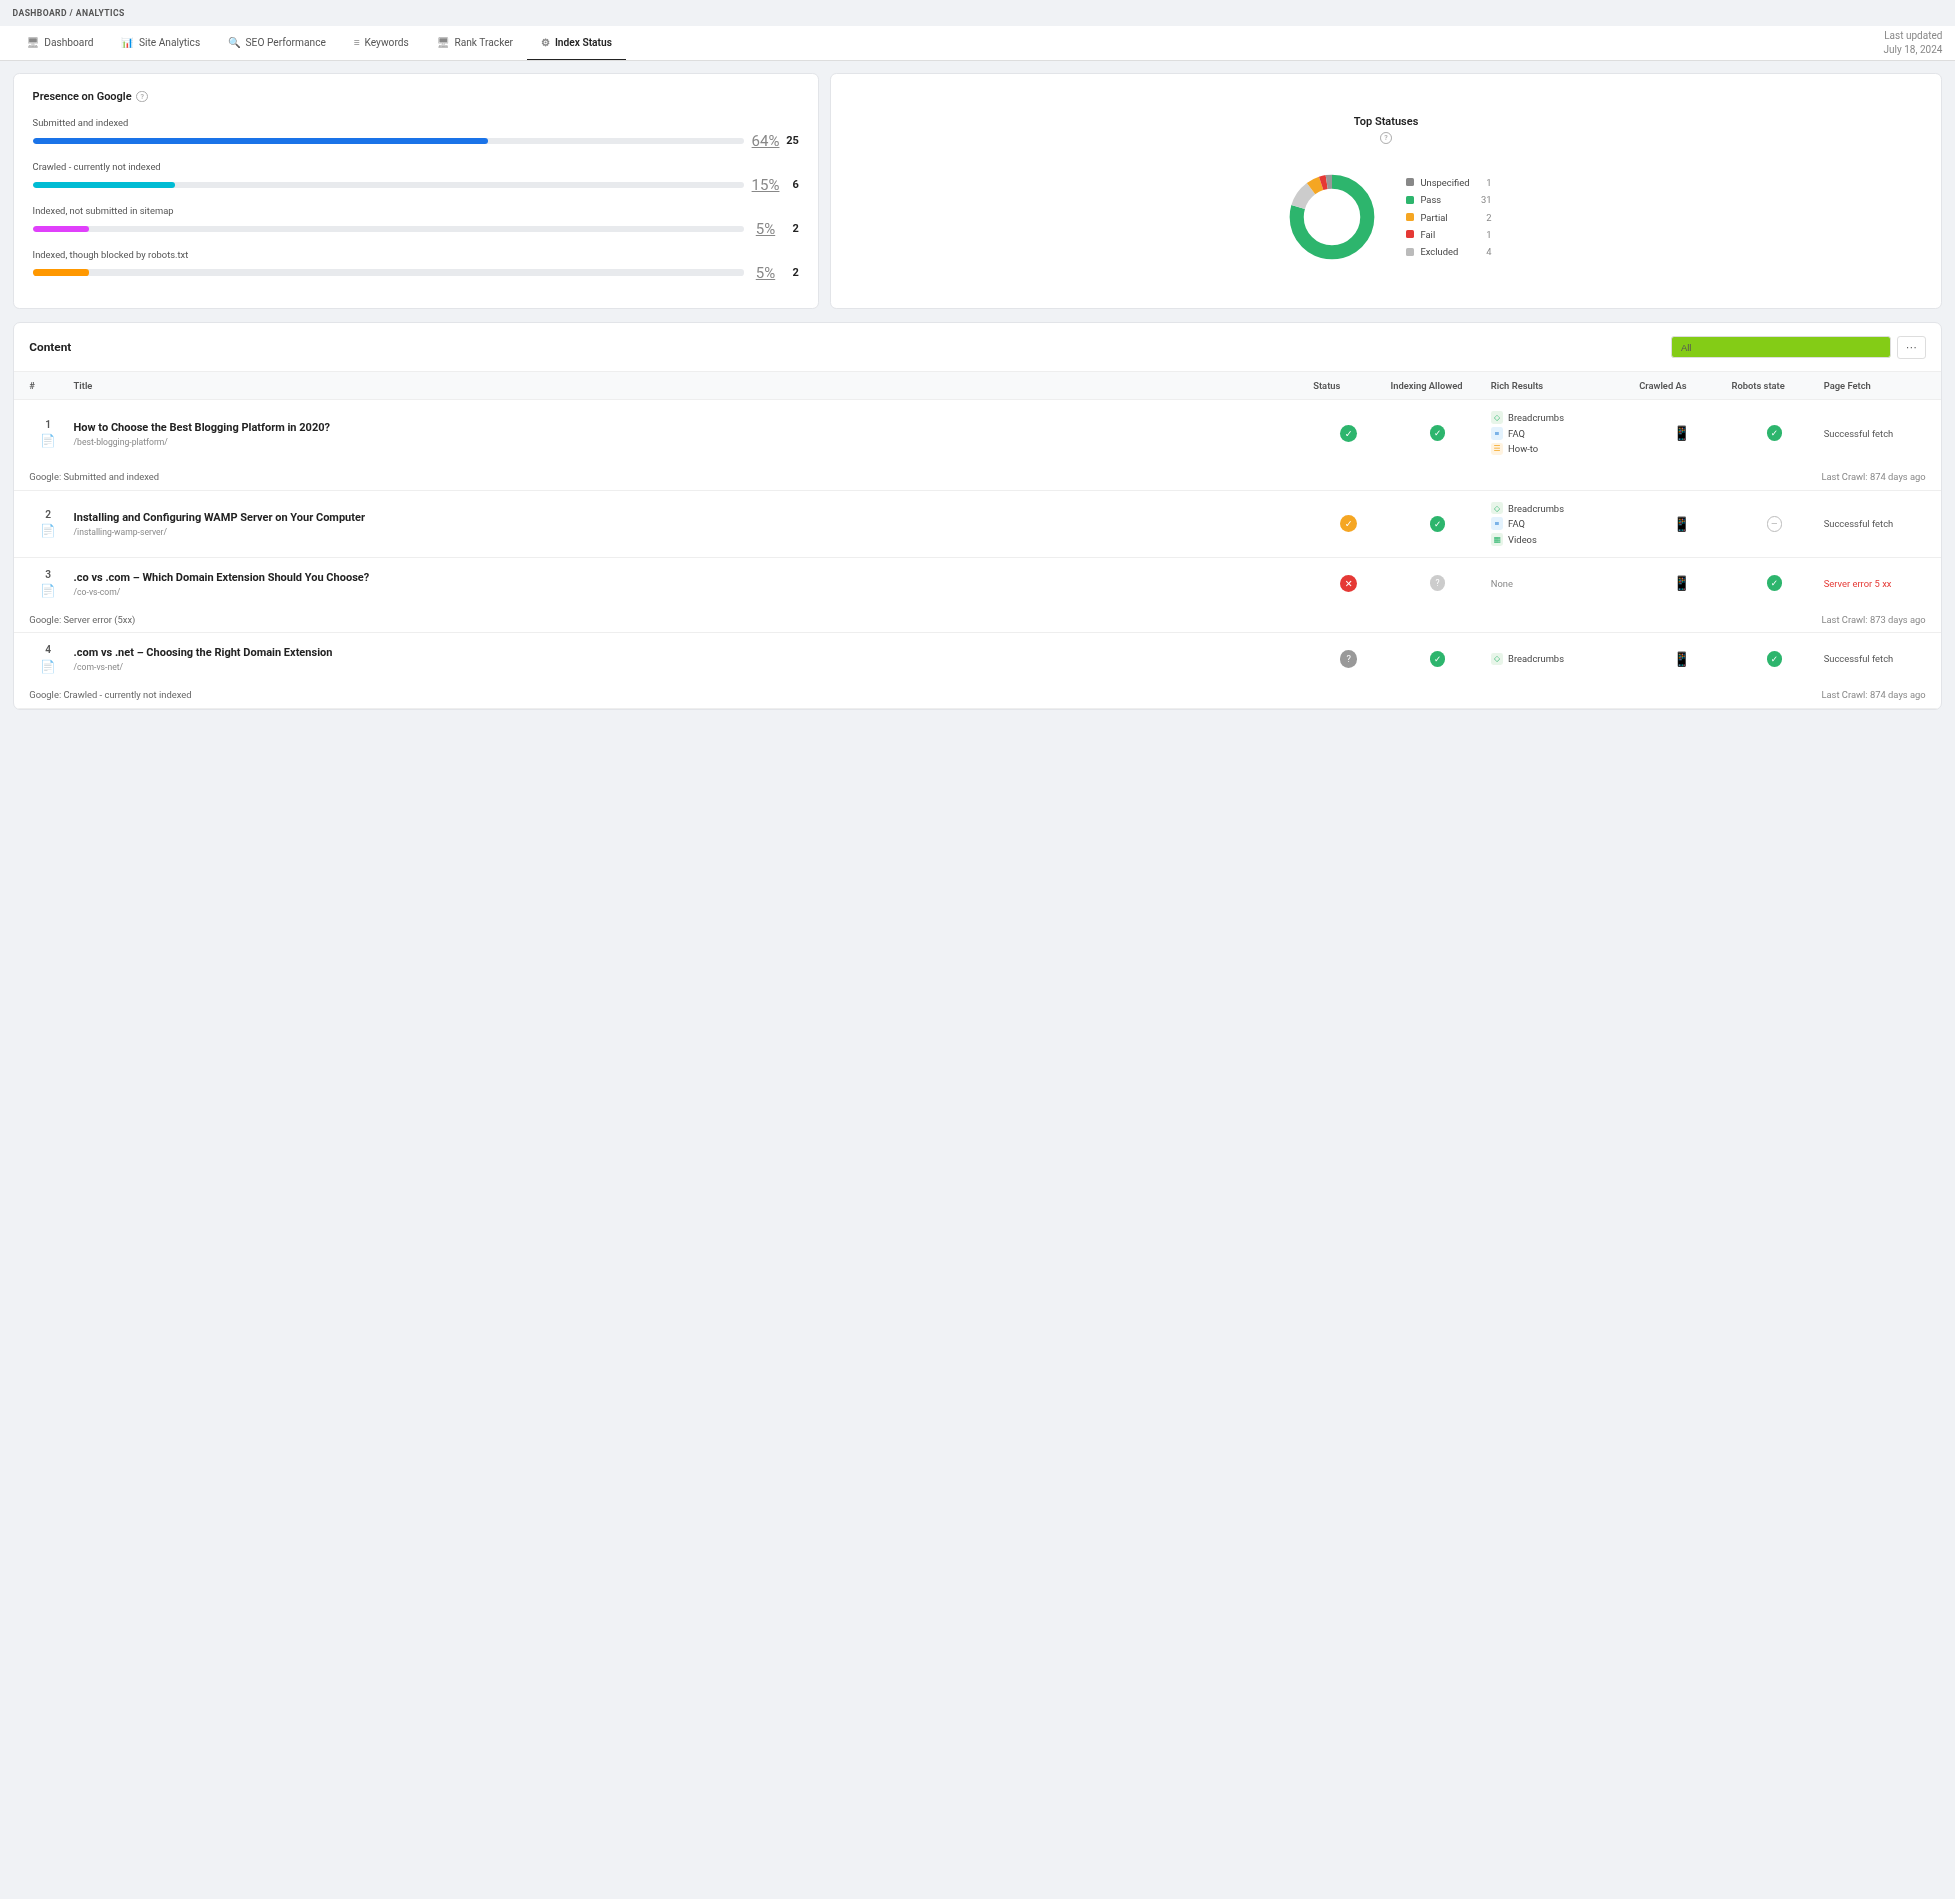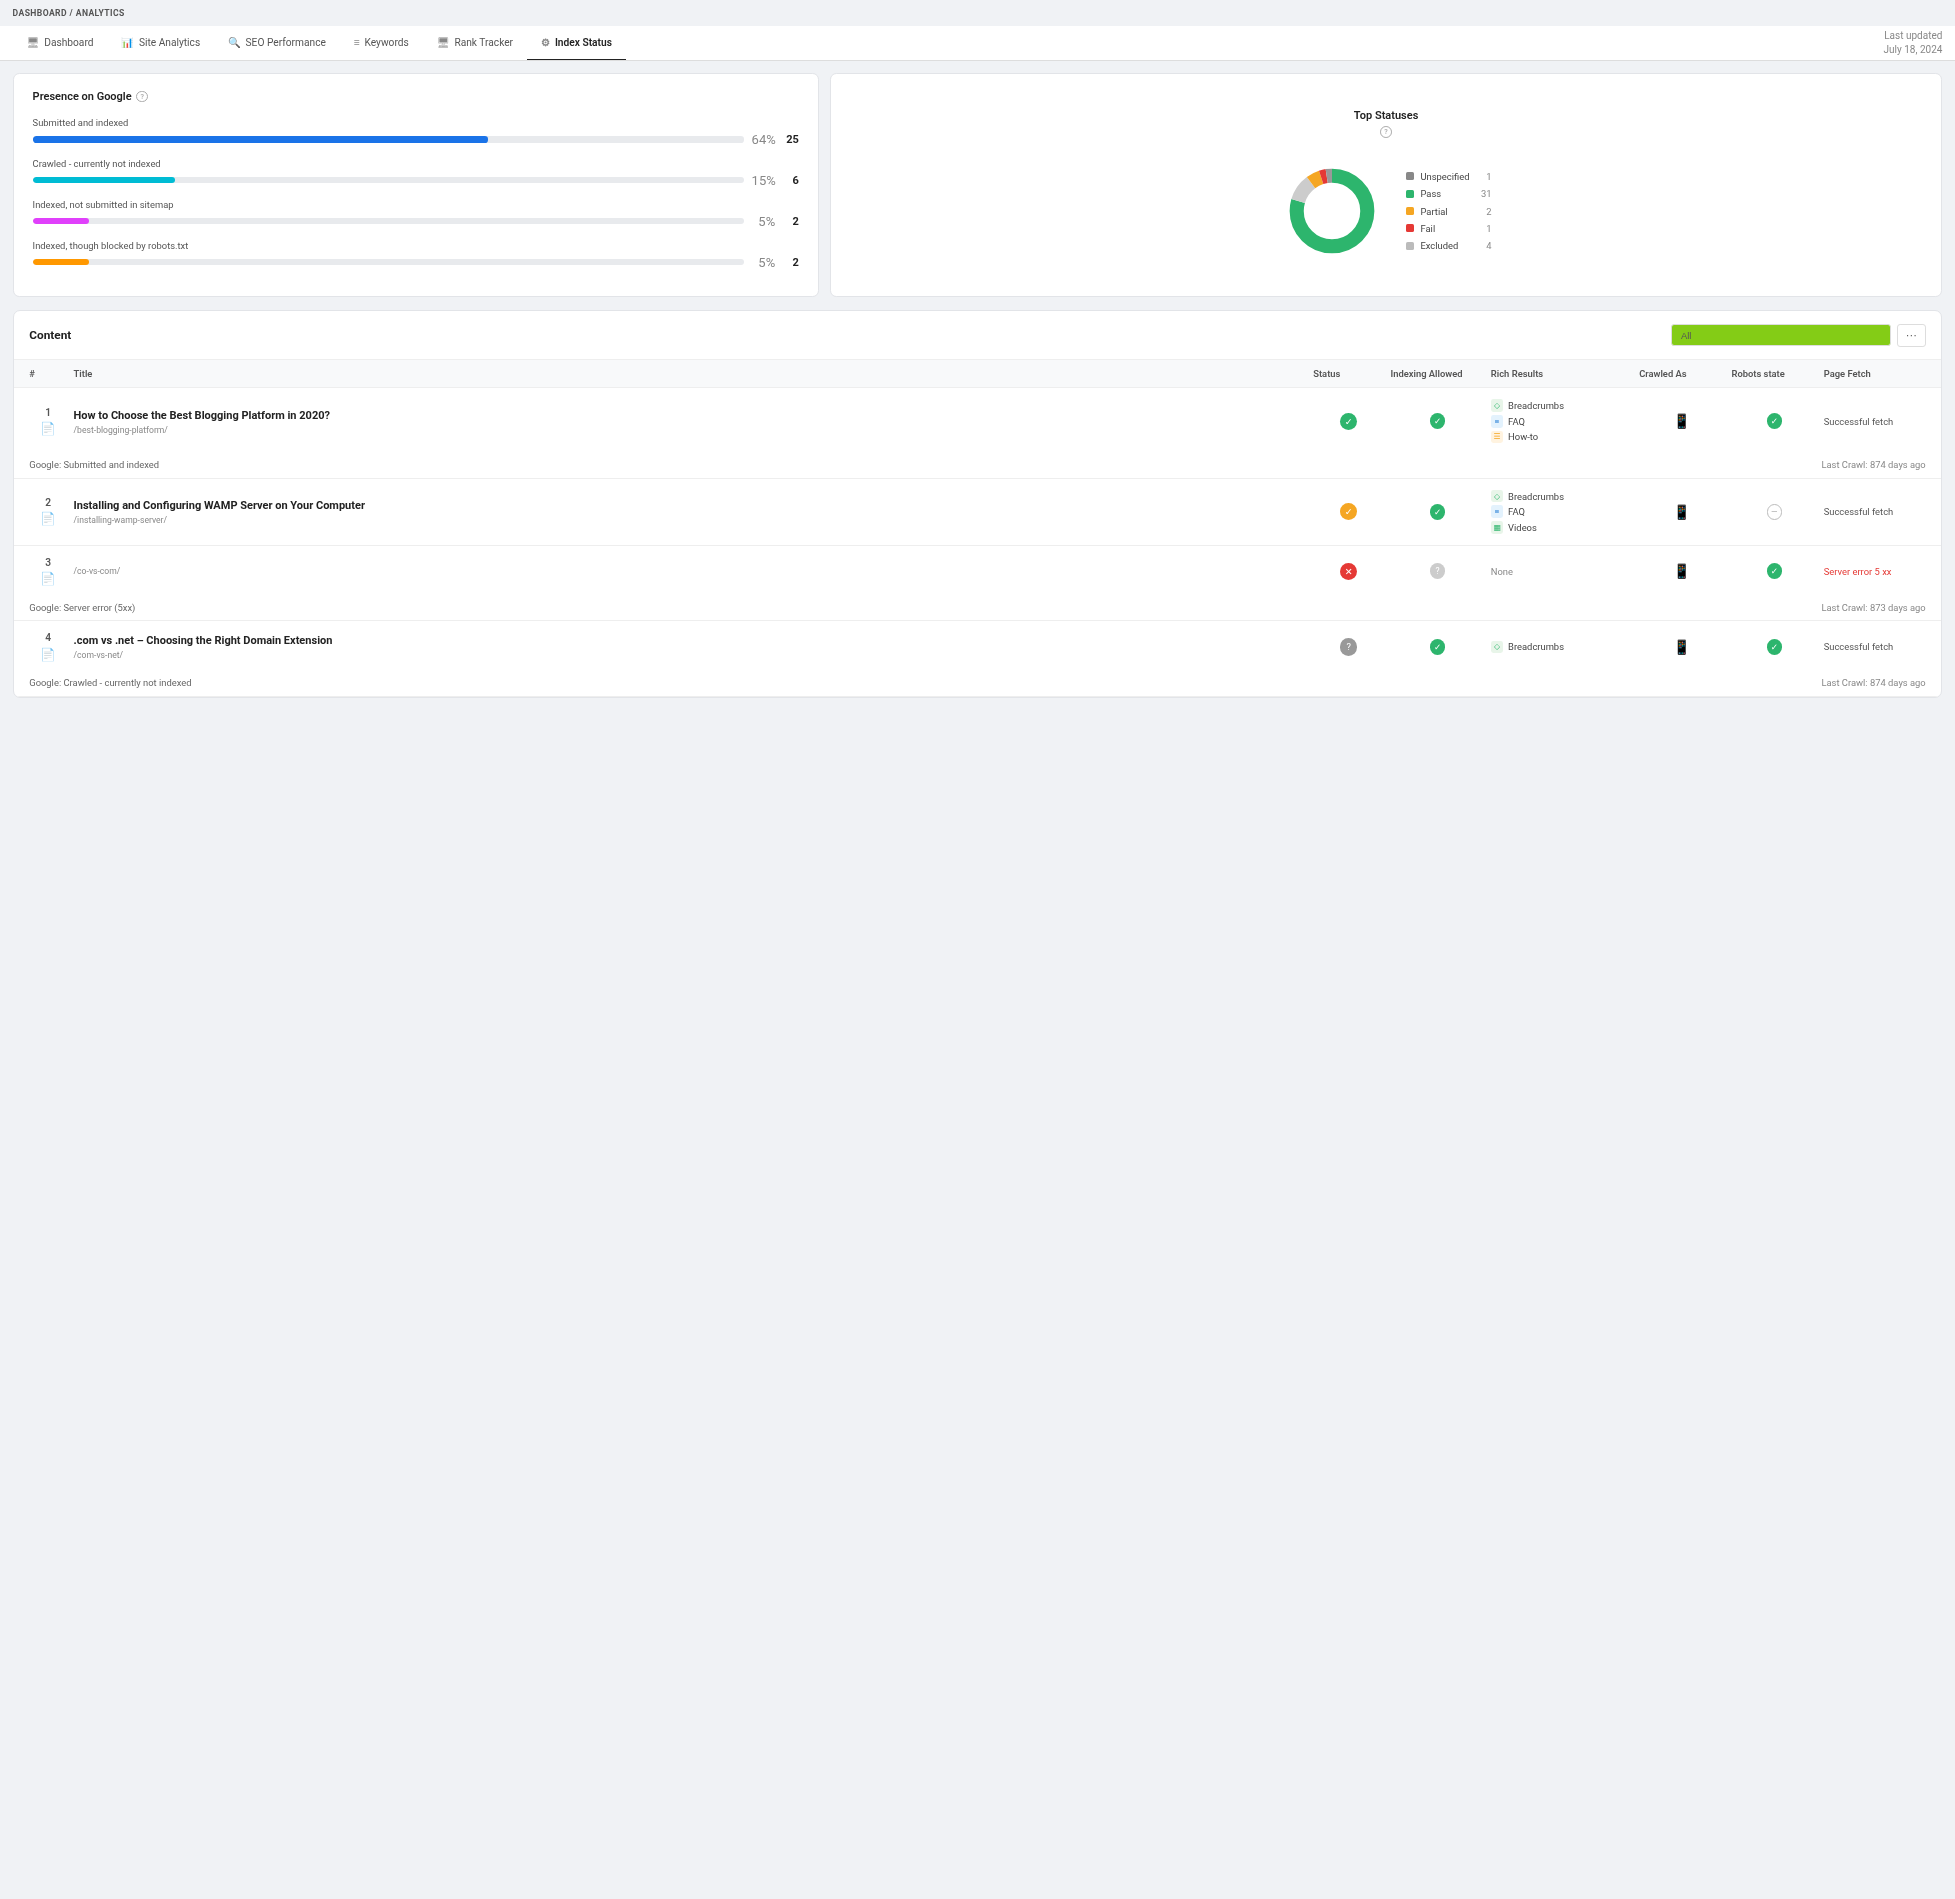"64%" .bar-pct { font-size: 13px -> 15px; text-decoration: none -> underline }
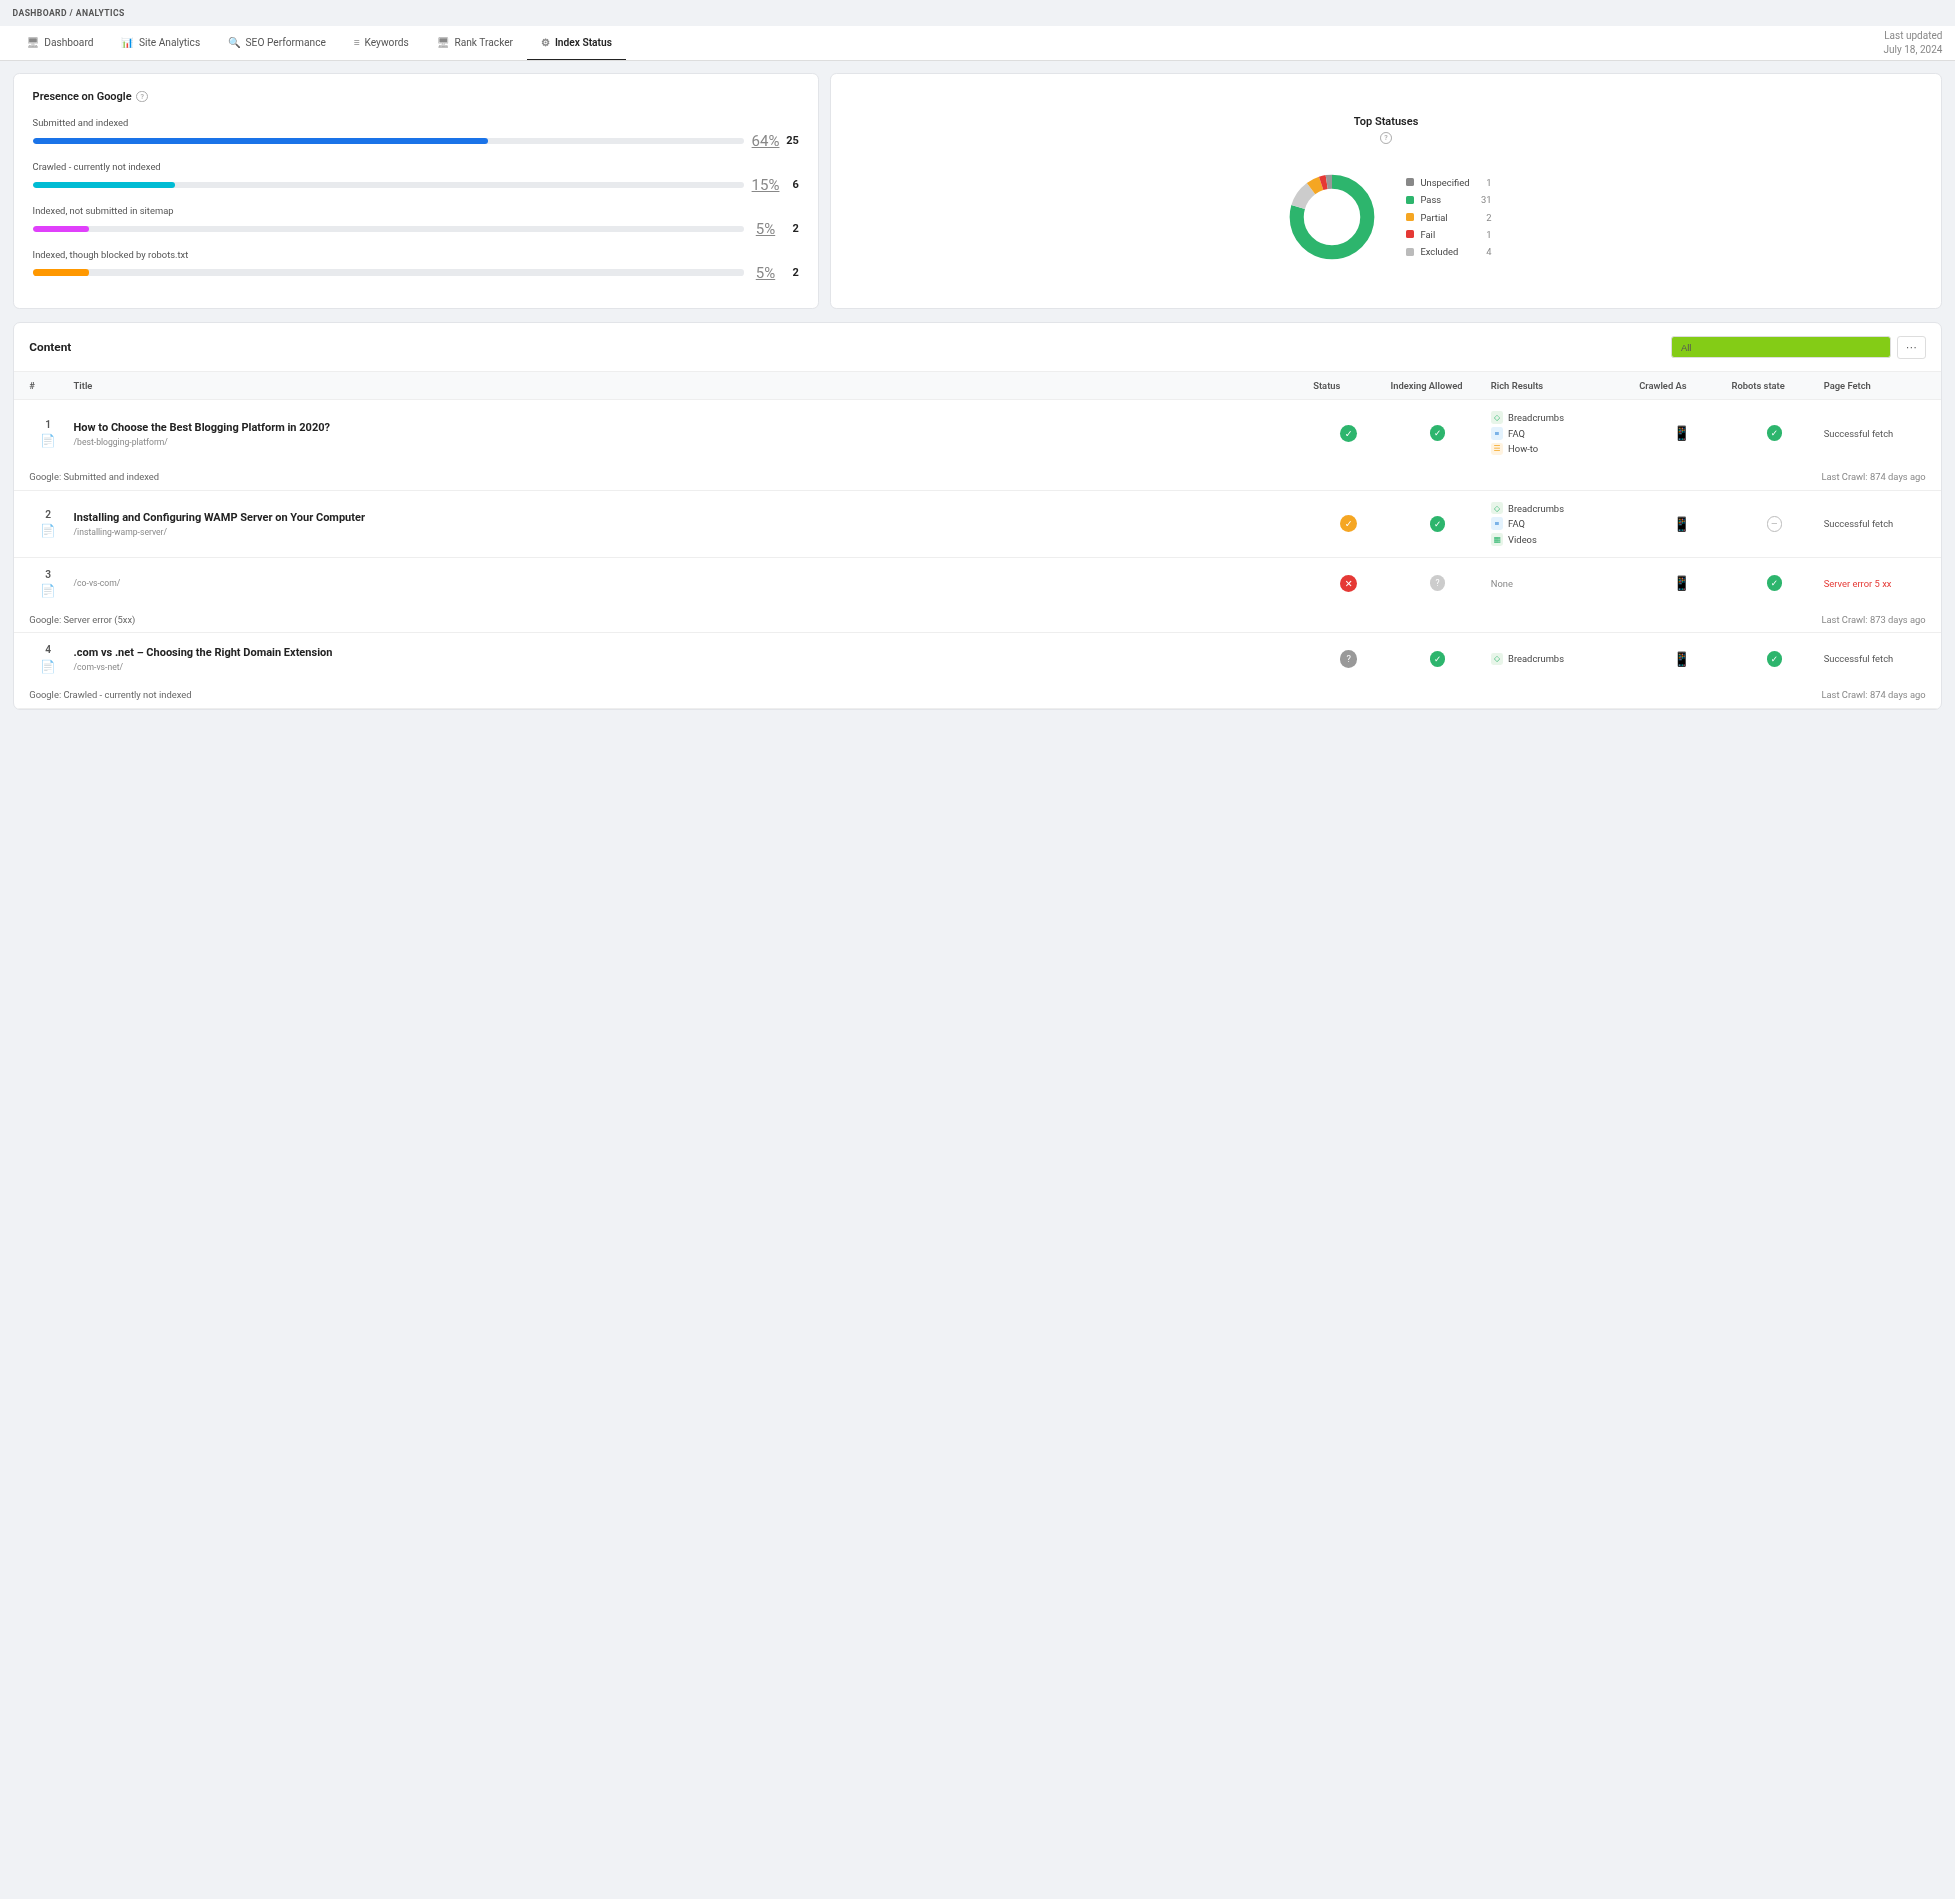".co vs .com – Which" span.row-title-text { html: none -> <span>.co vs .com – Which Domain Extension Should You Choose?</span> }
